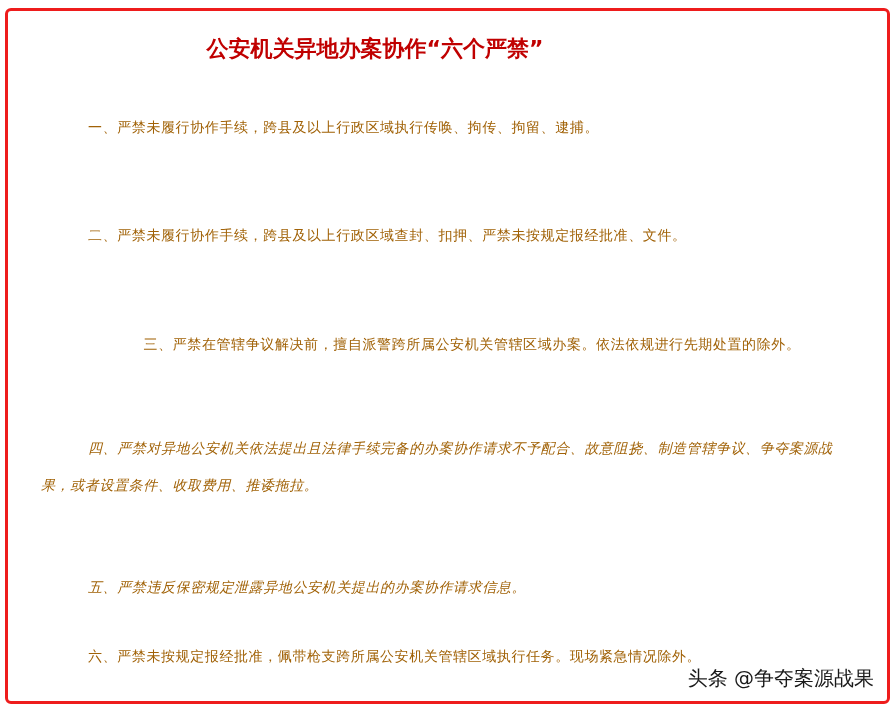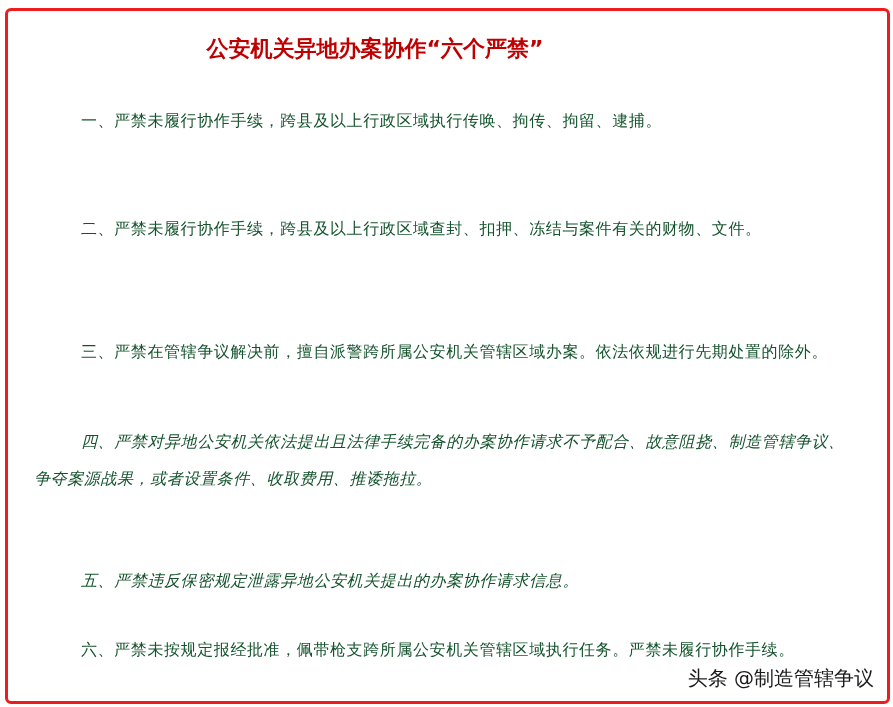"一、严禁未履行协作手续，跨县及以上行政区域执行传唤、拘传、拘留、逮捕。" .para { color: #14532d -> #a16207; font-size: 16px -> 14px; margin: 5px -> 12px }
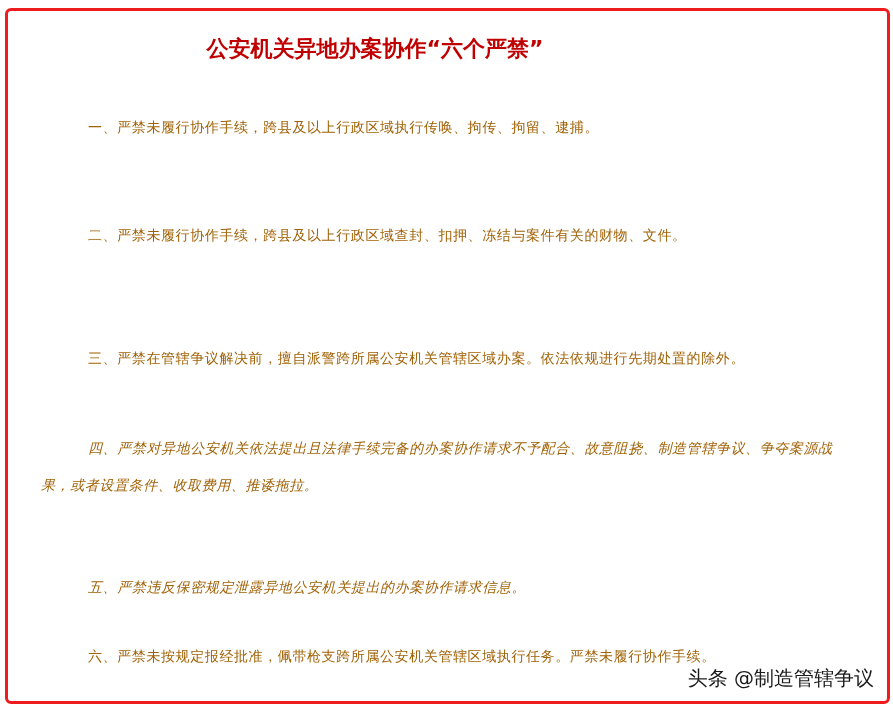"二、严禁未履行协作手续，跨县及以上行政区域查封、扣押、冻结与案件有关的财物、文件" p.para { text: 冻结与案件有关的财物 -> 严禁未按规定报经批准 }
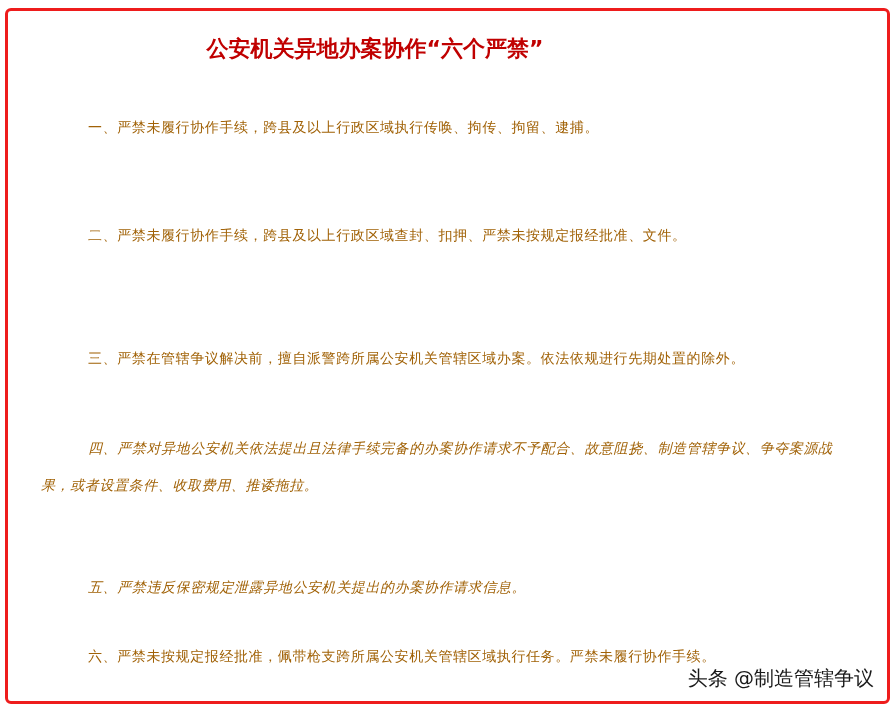"三、严禁在管辖争议解决前，擅自派警跨所属公安机关管辖区域办案。依法依规进行先期处" .p3 { text-align: none -> center; top: 328px -> 314px }
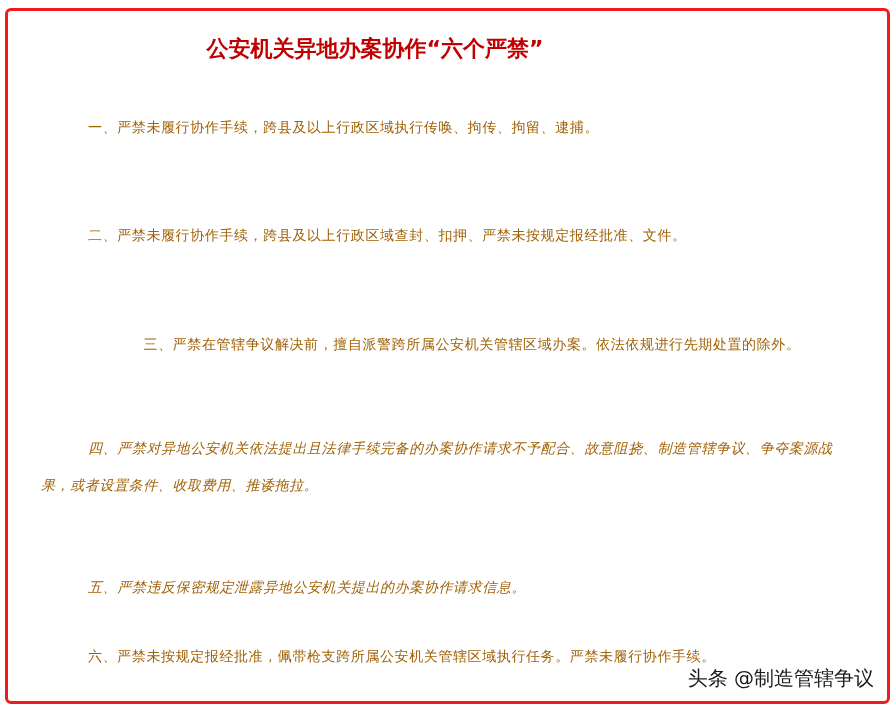"六、严禁未按规定报经批准，佩带枪支跨所属公安机关管辖区域执行任务。严禁未履行协作" p.para { text: 严禁未履行协作手续 -> 现场紧急情况除外 }
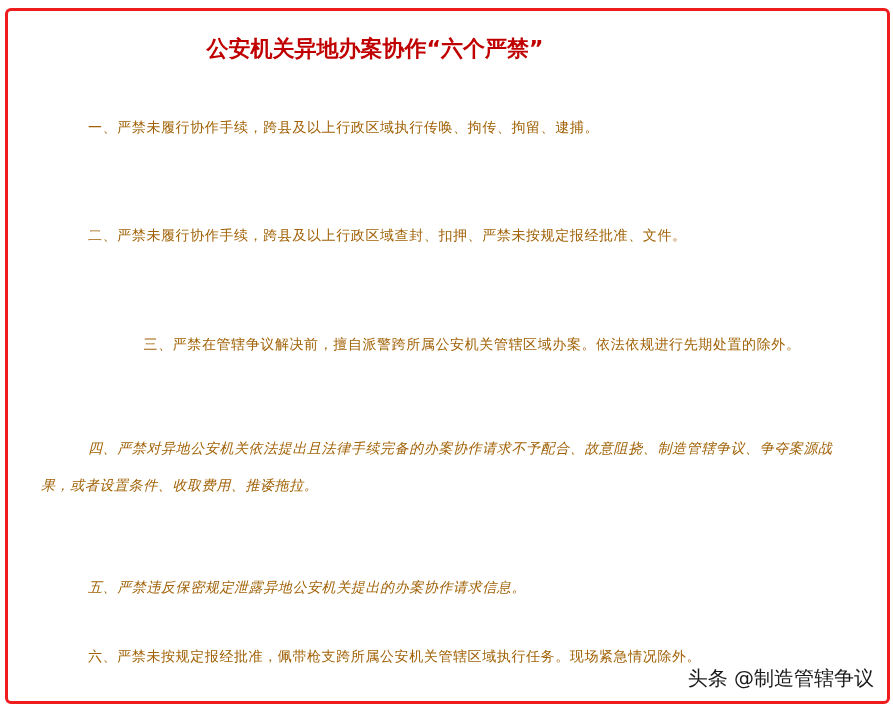"头条 @制造管辖争议" div.watermark { text: @制造管辖争议 -> @争夺案源战果 }
